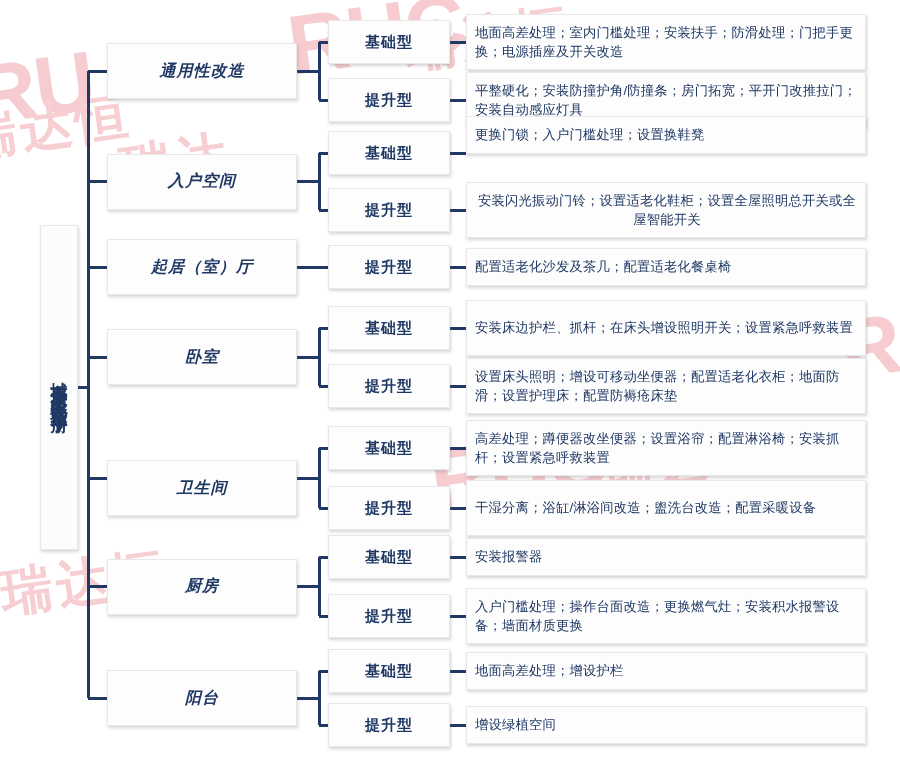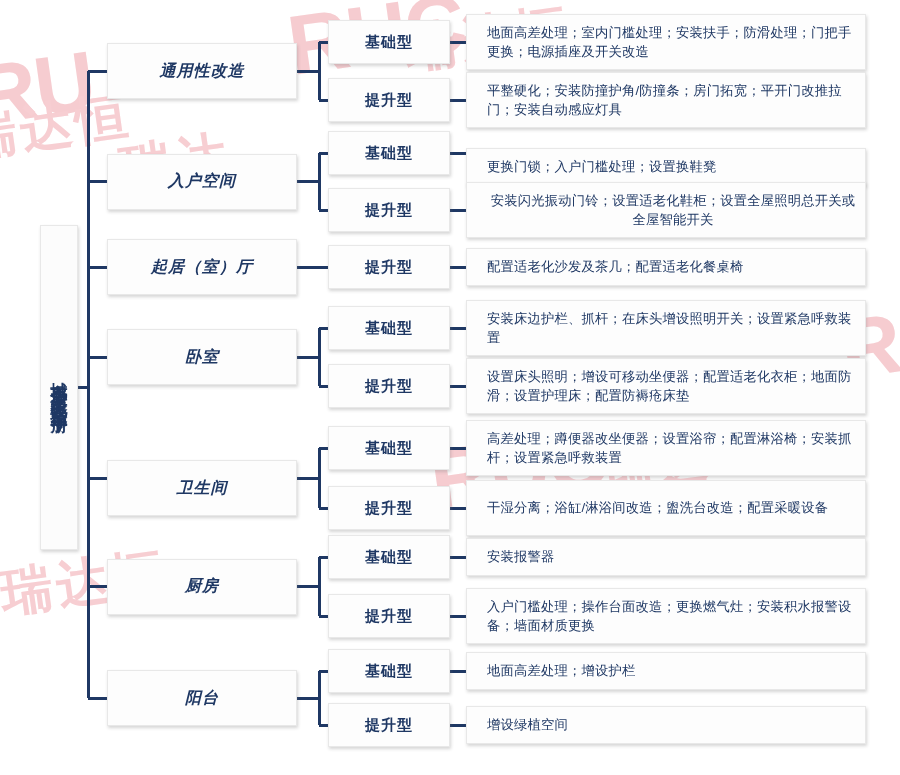"地面高差处理；室内门槛处理；安装扶手；防滑处理；门把手更换；电源插座及开关改造" .det-box { padding: 4px 6px 4px 20px -> 4px 6px 4px 8px }
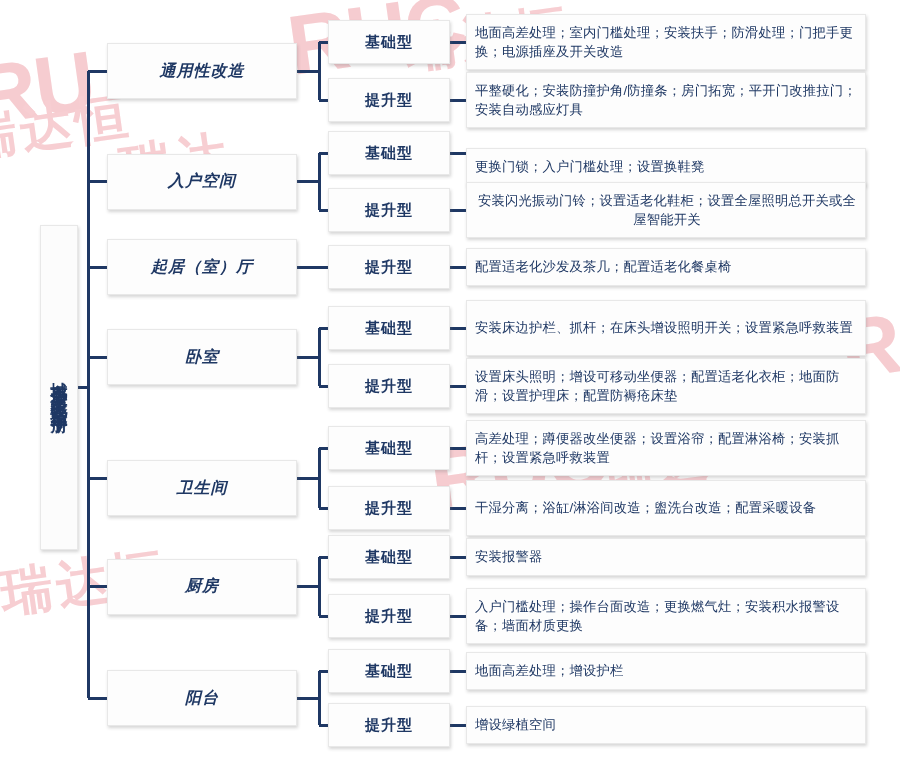"更换门锁；入户门槛处理；设置换鞋凳" div.box { top: 148px -> 116px }
